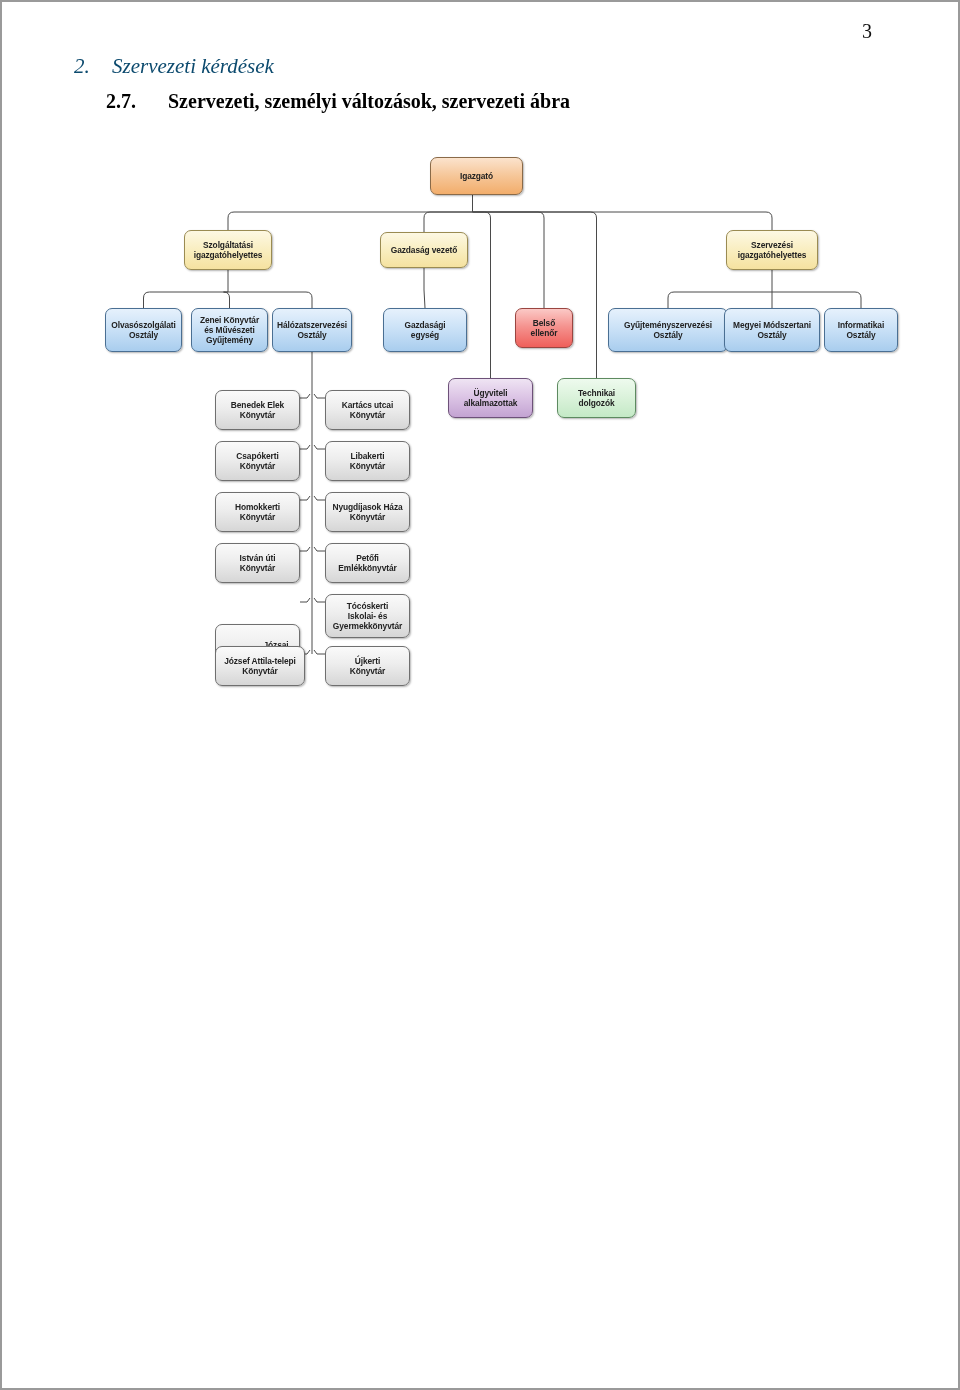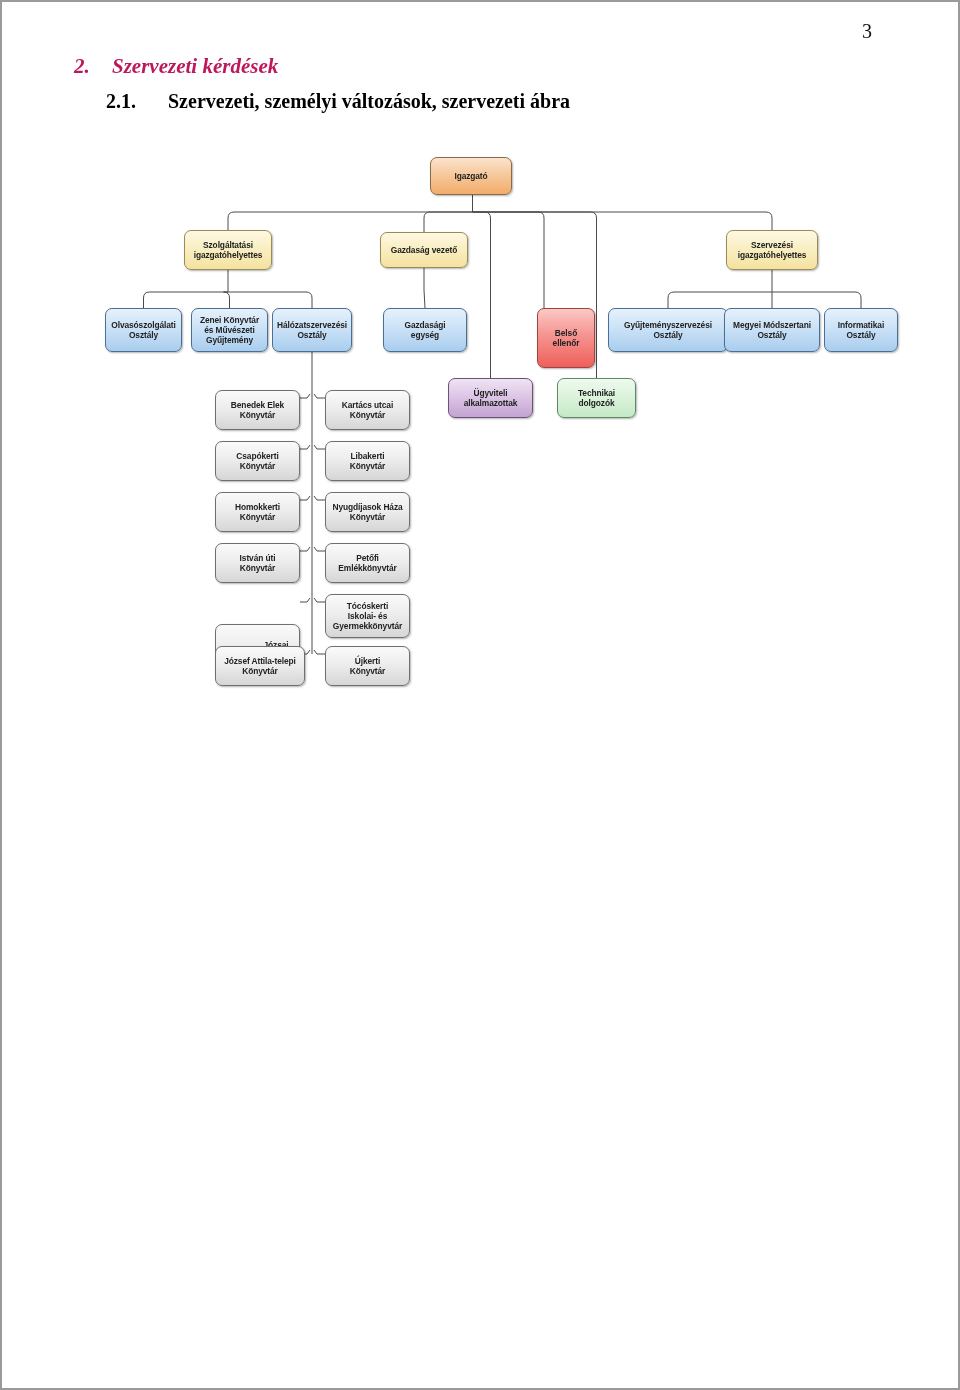"2. Szervezeti kérdések" #heading-1 { color: #be185d -> #0c4a6e; font-weight: bold -> normal }
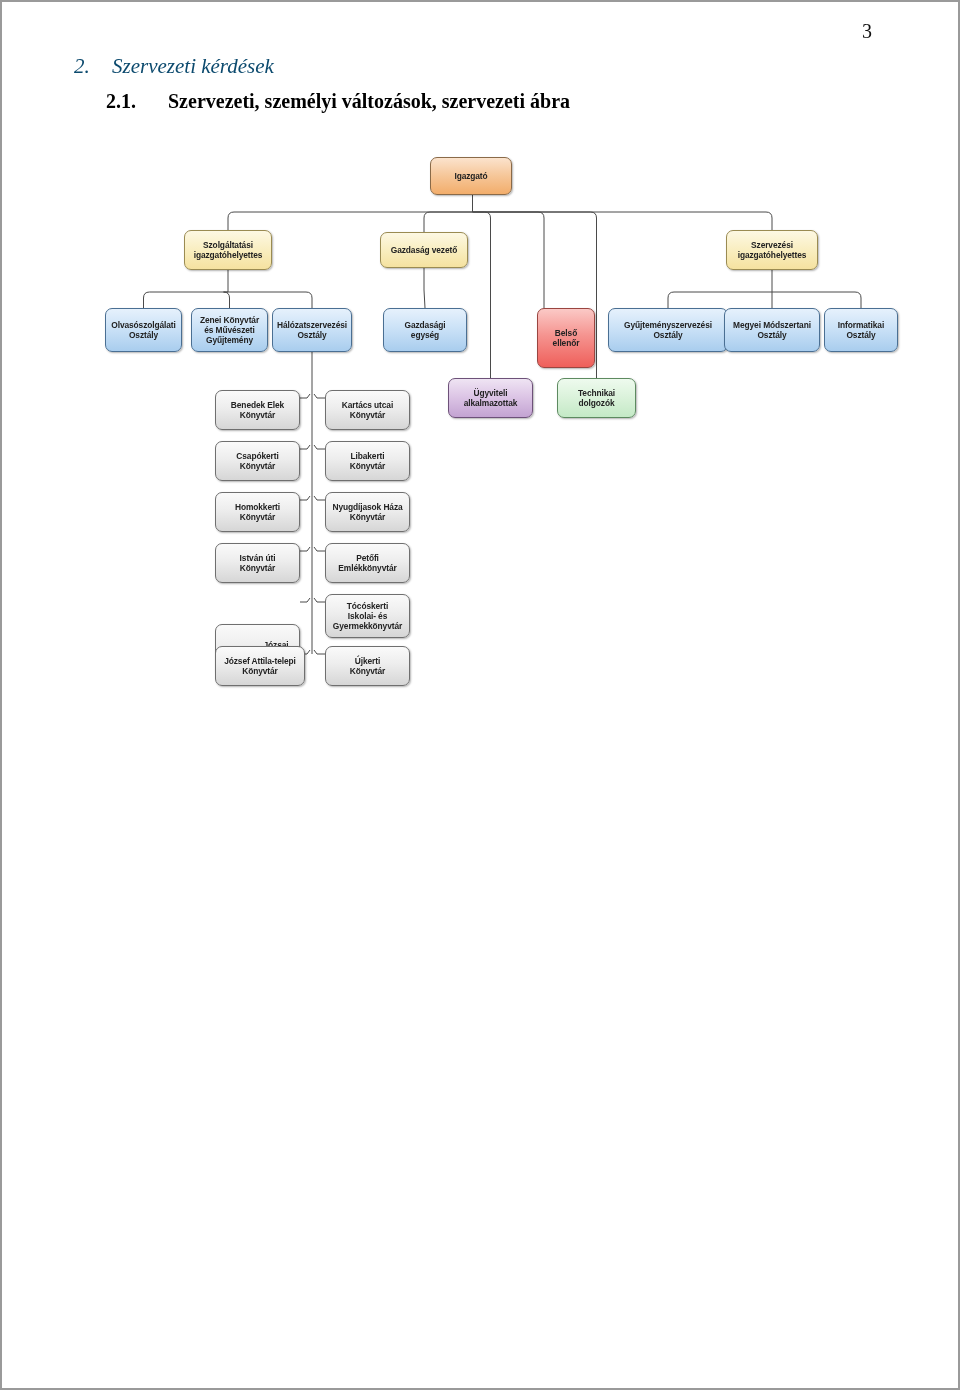"2.1." span.num { text: 2.1 -> 2.7 }
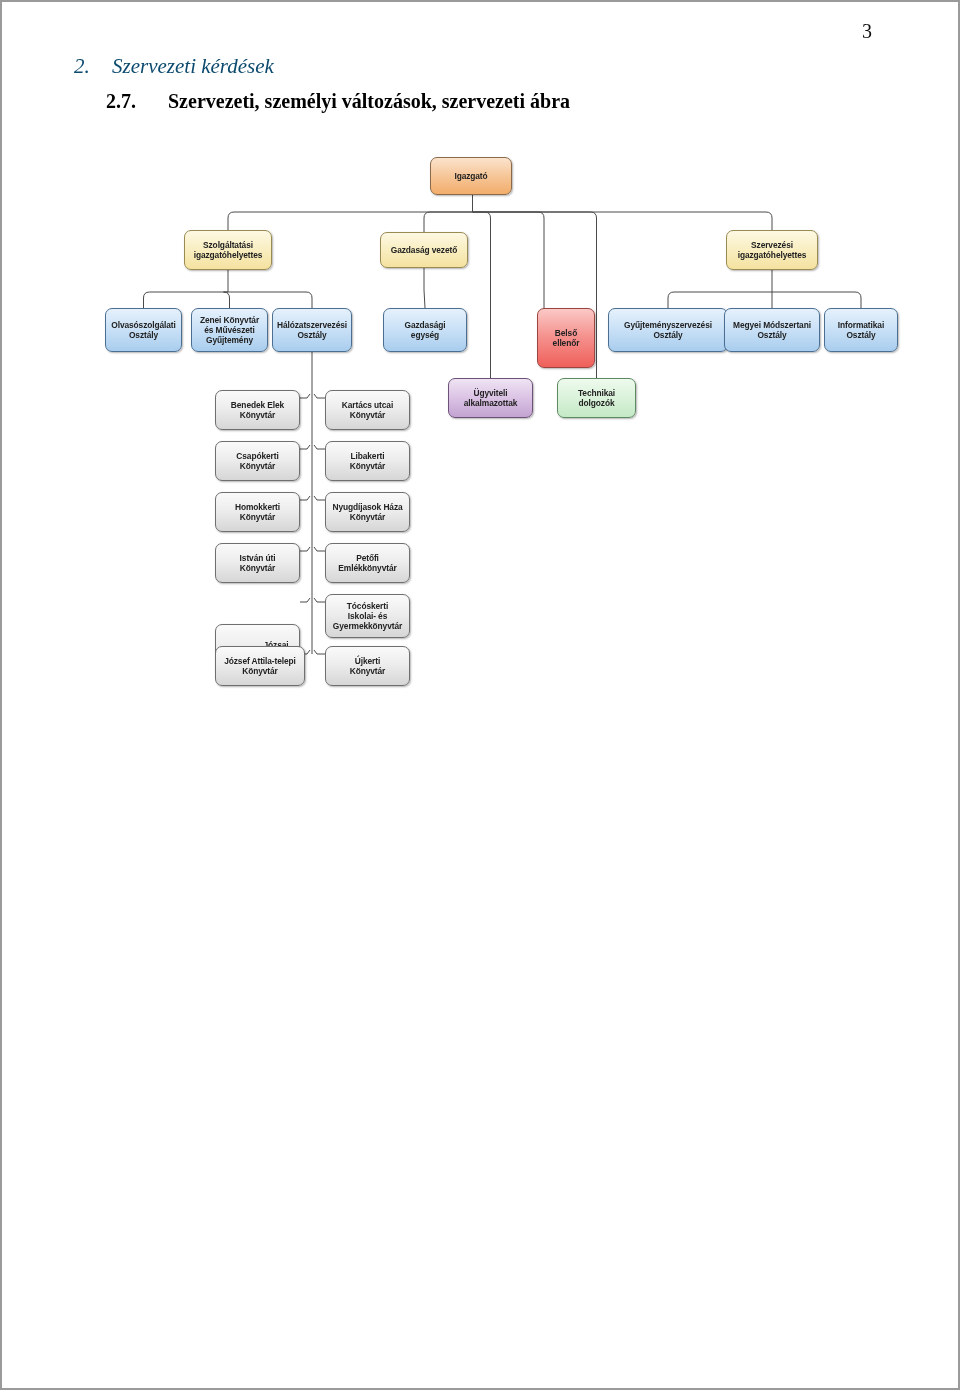"Igazgató" div.node { width: 82px -> 93px }
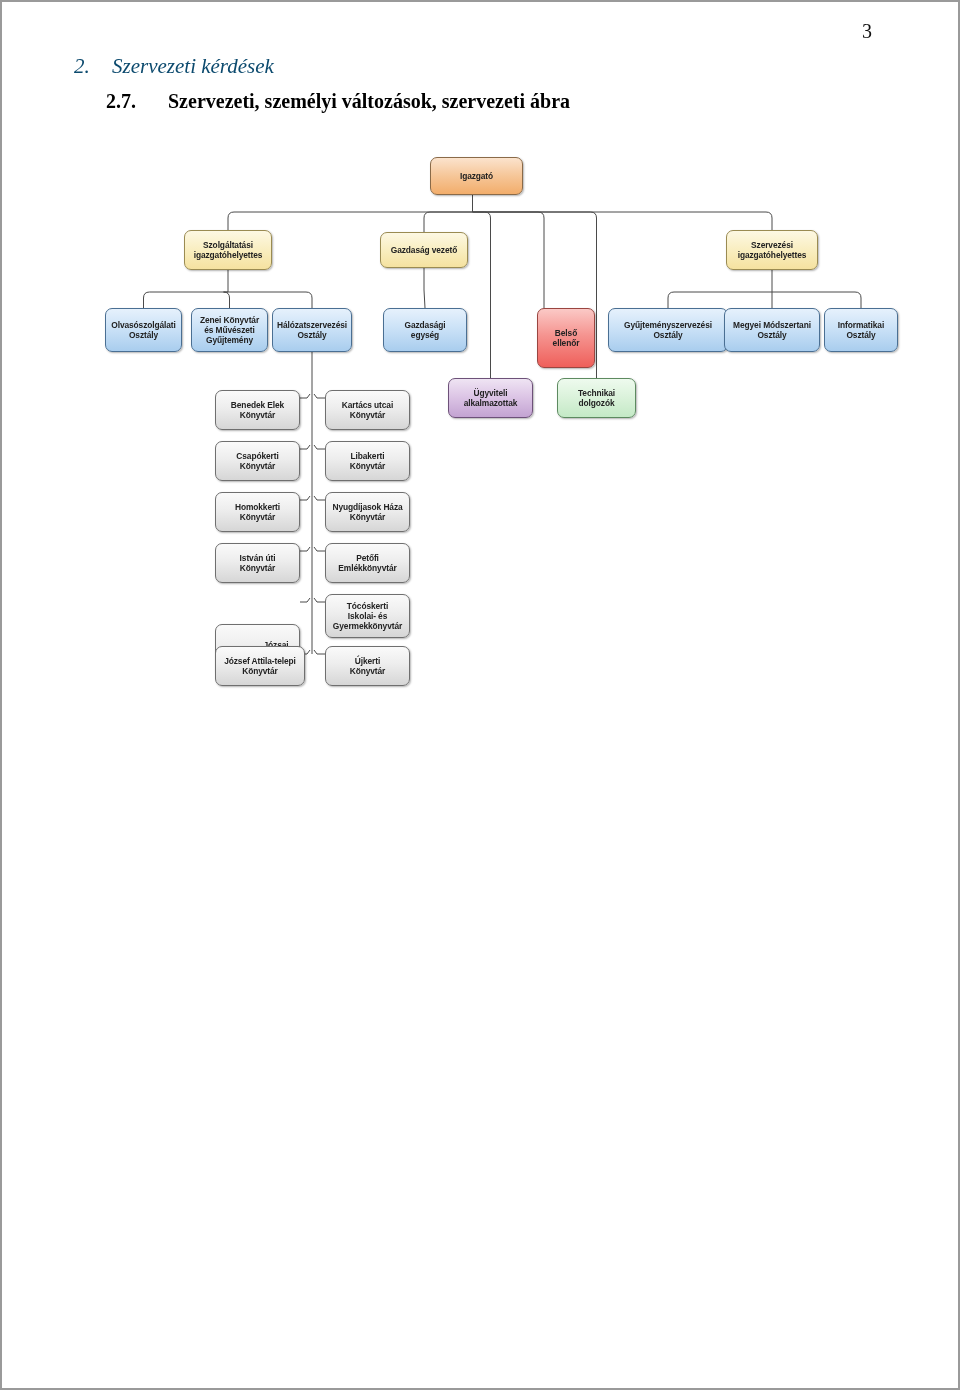"Belső" div.node { height: 60px -> 40px; left: 535px -> 513px }
